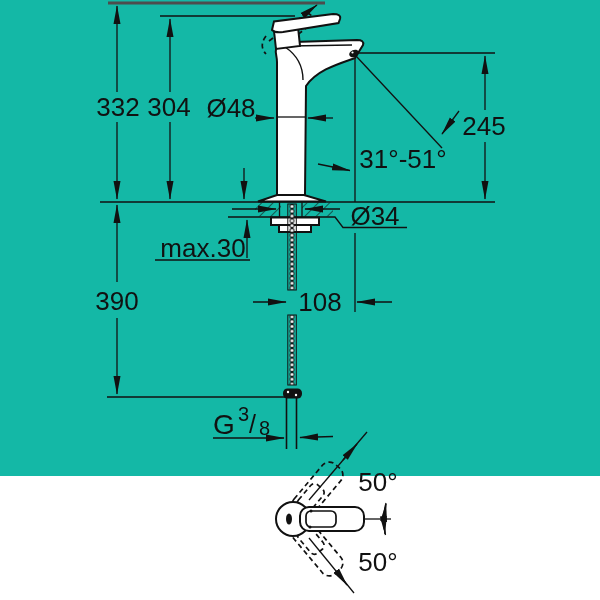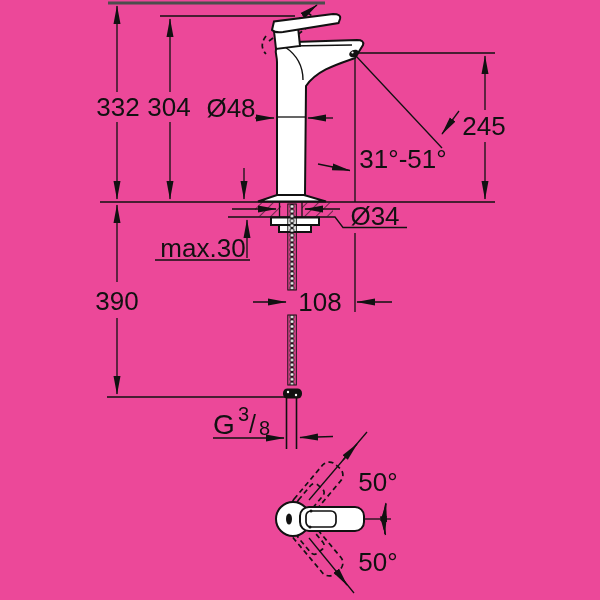"332" .stage { background: #ec4899 -> #14b8a6; height: 600px -> 476px }
